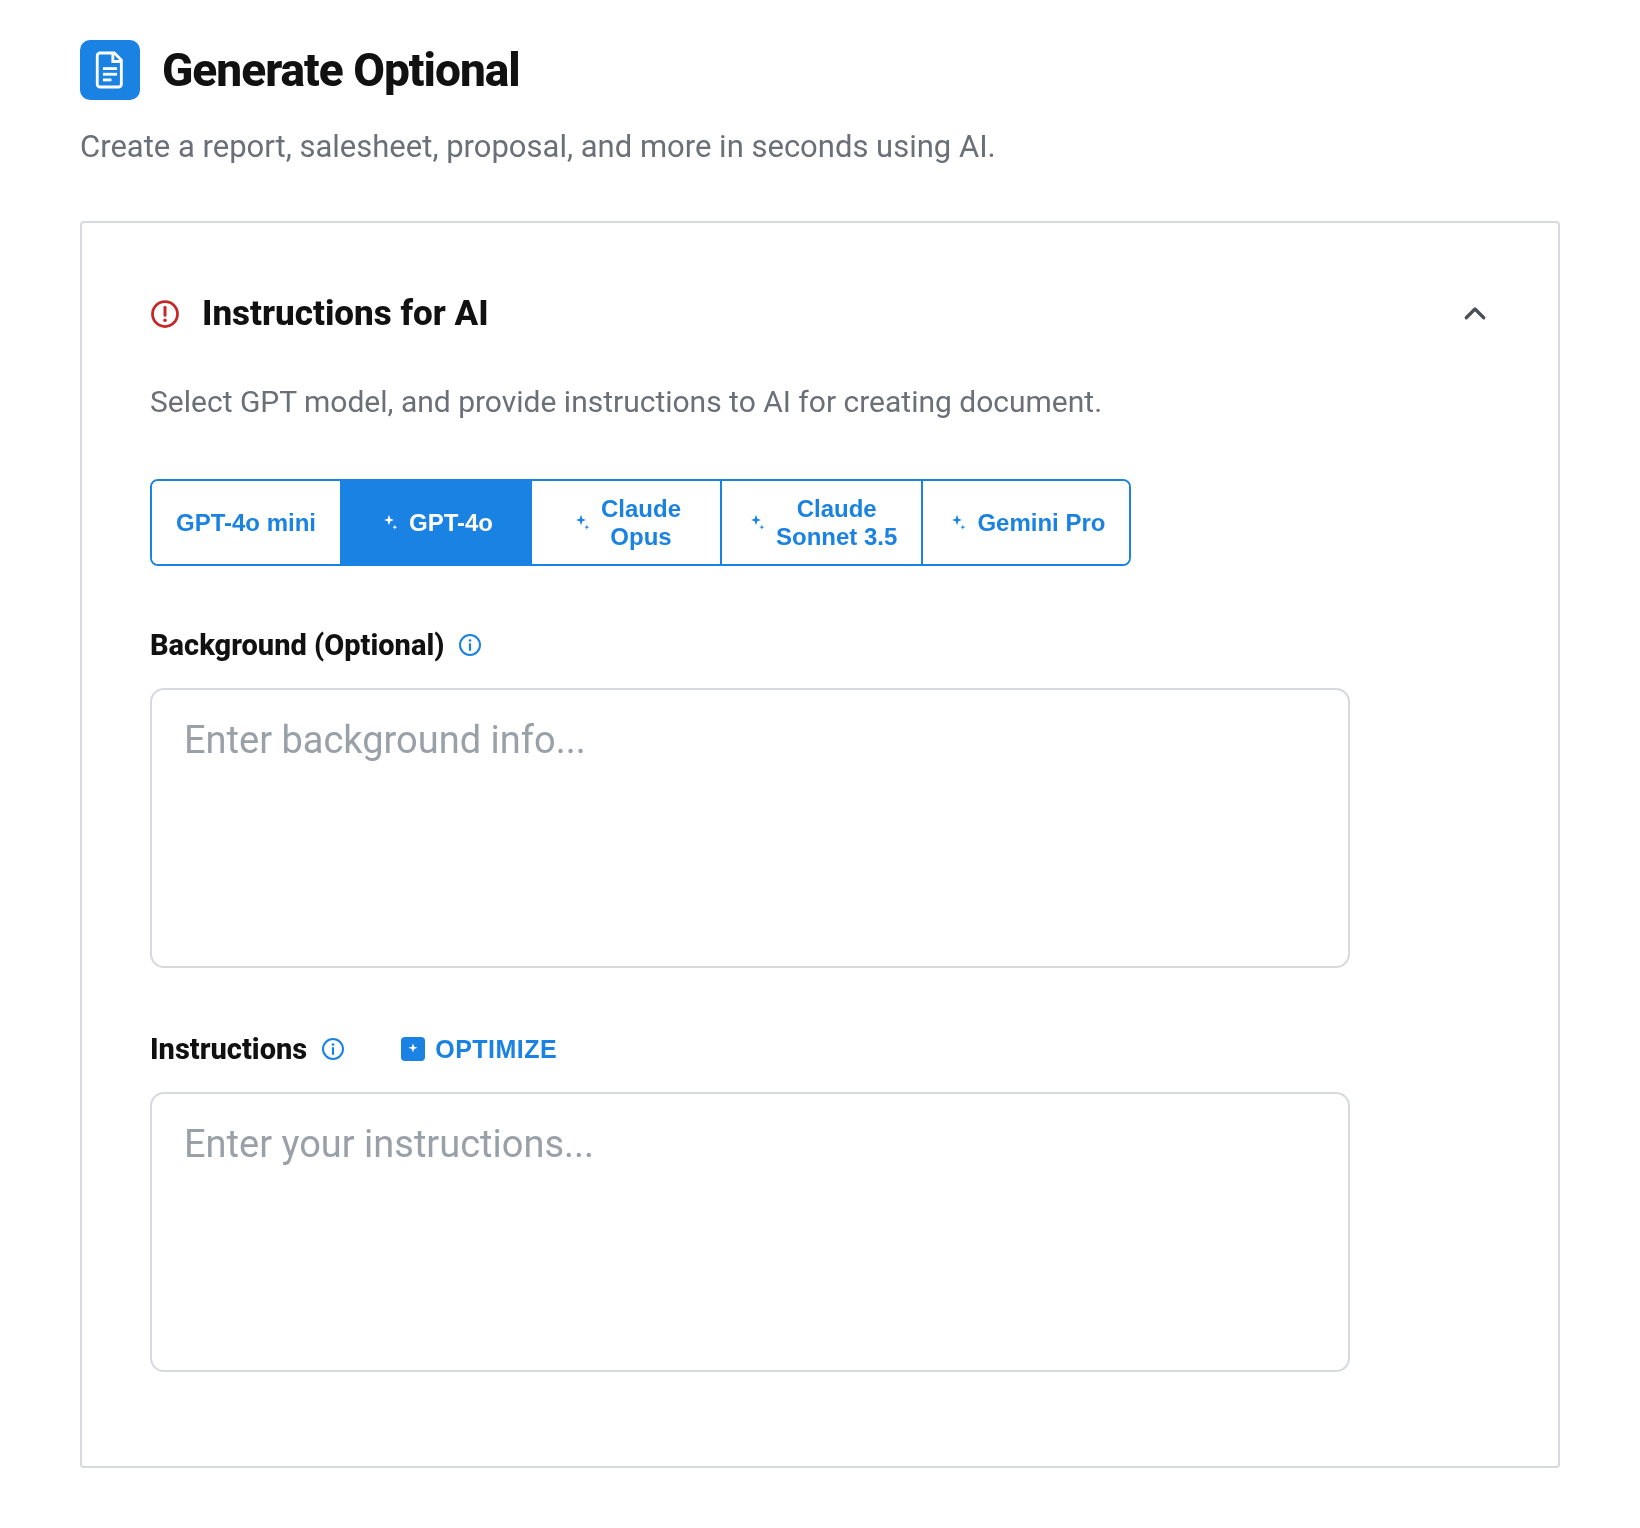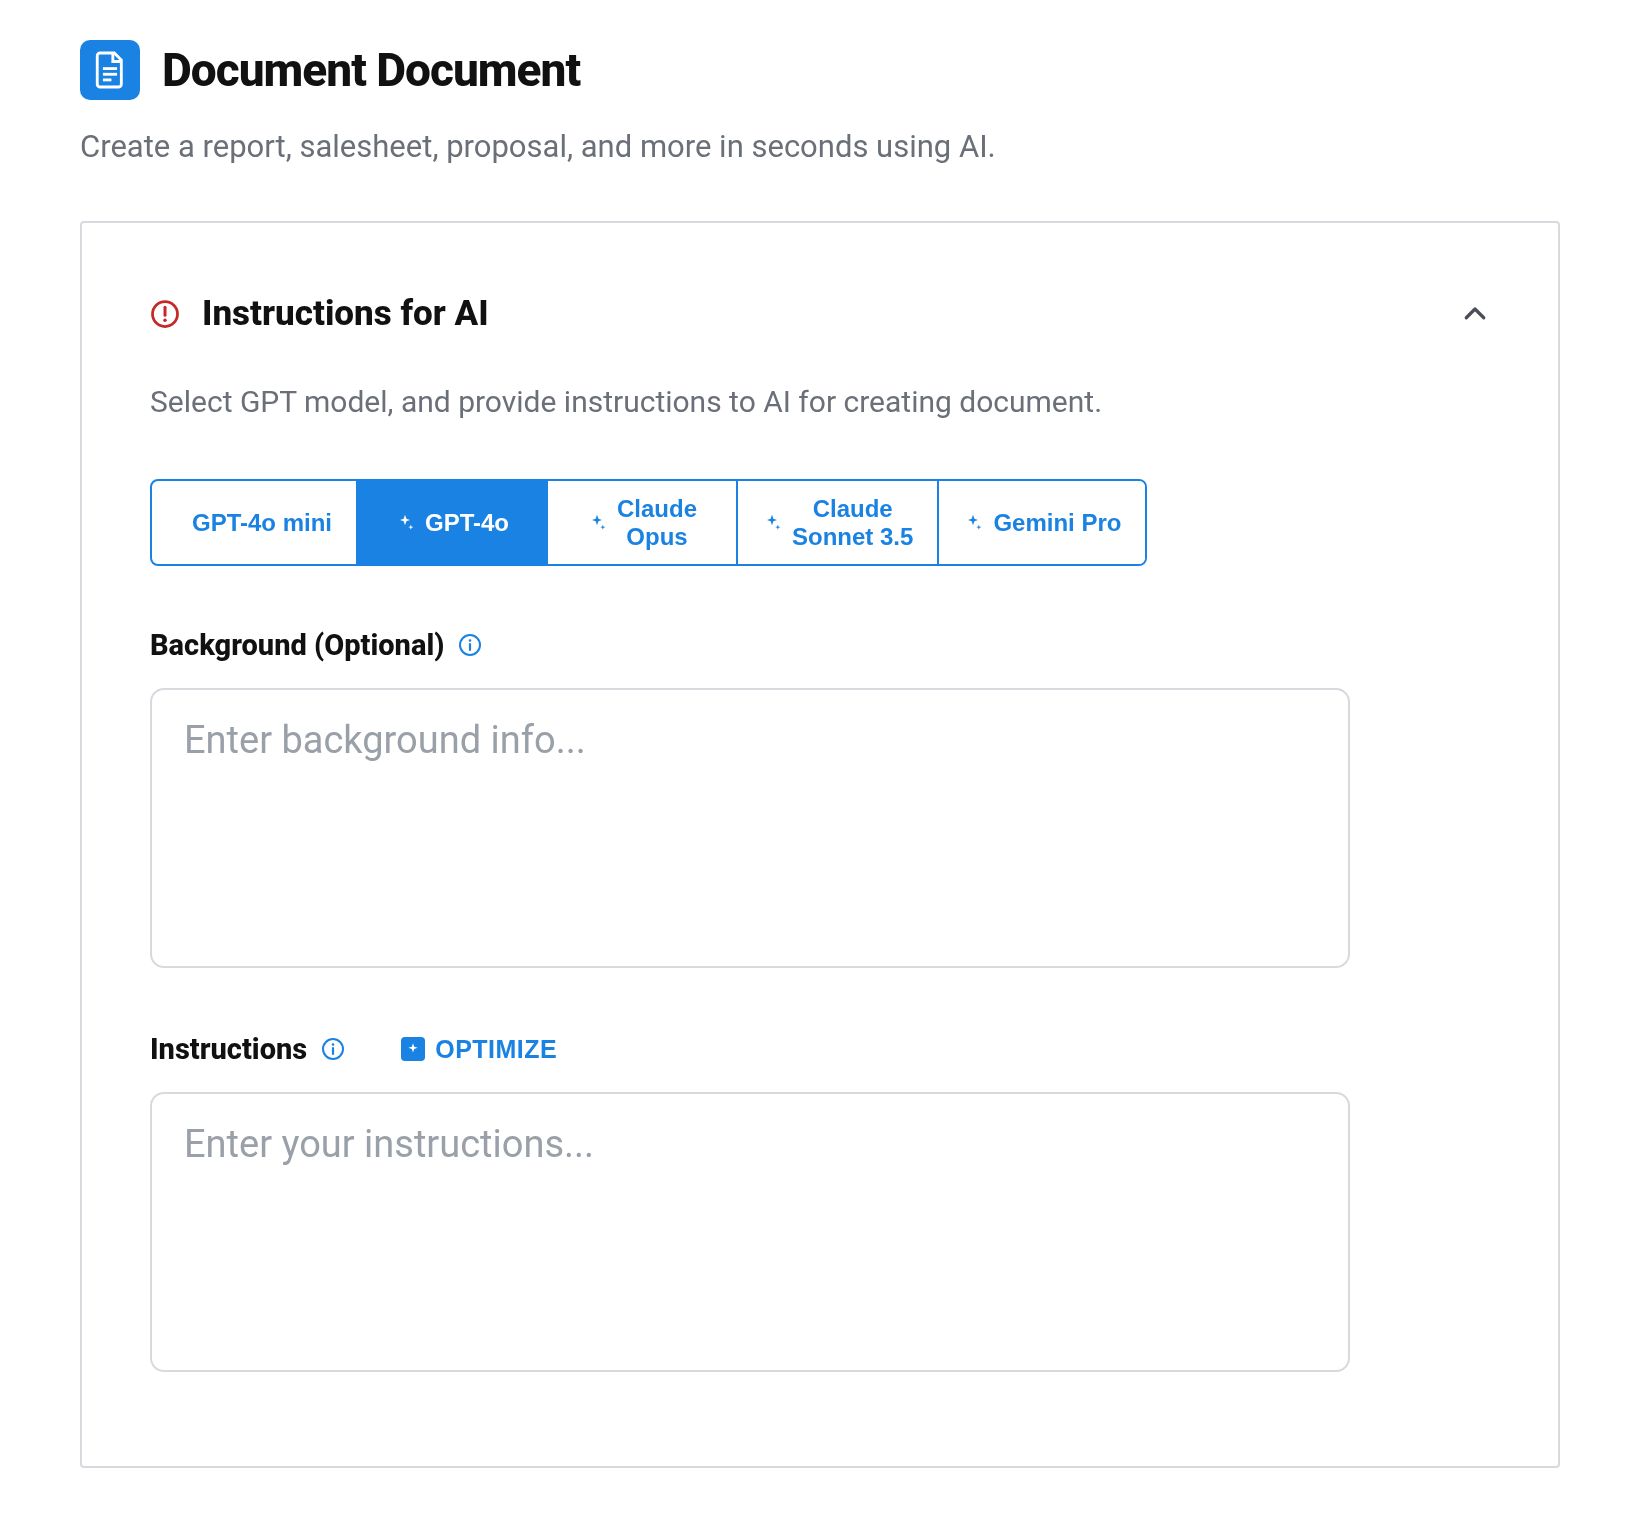"Document Document" h1.page-title { text: Document Document -> Generate Optional }
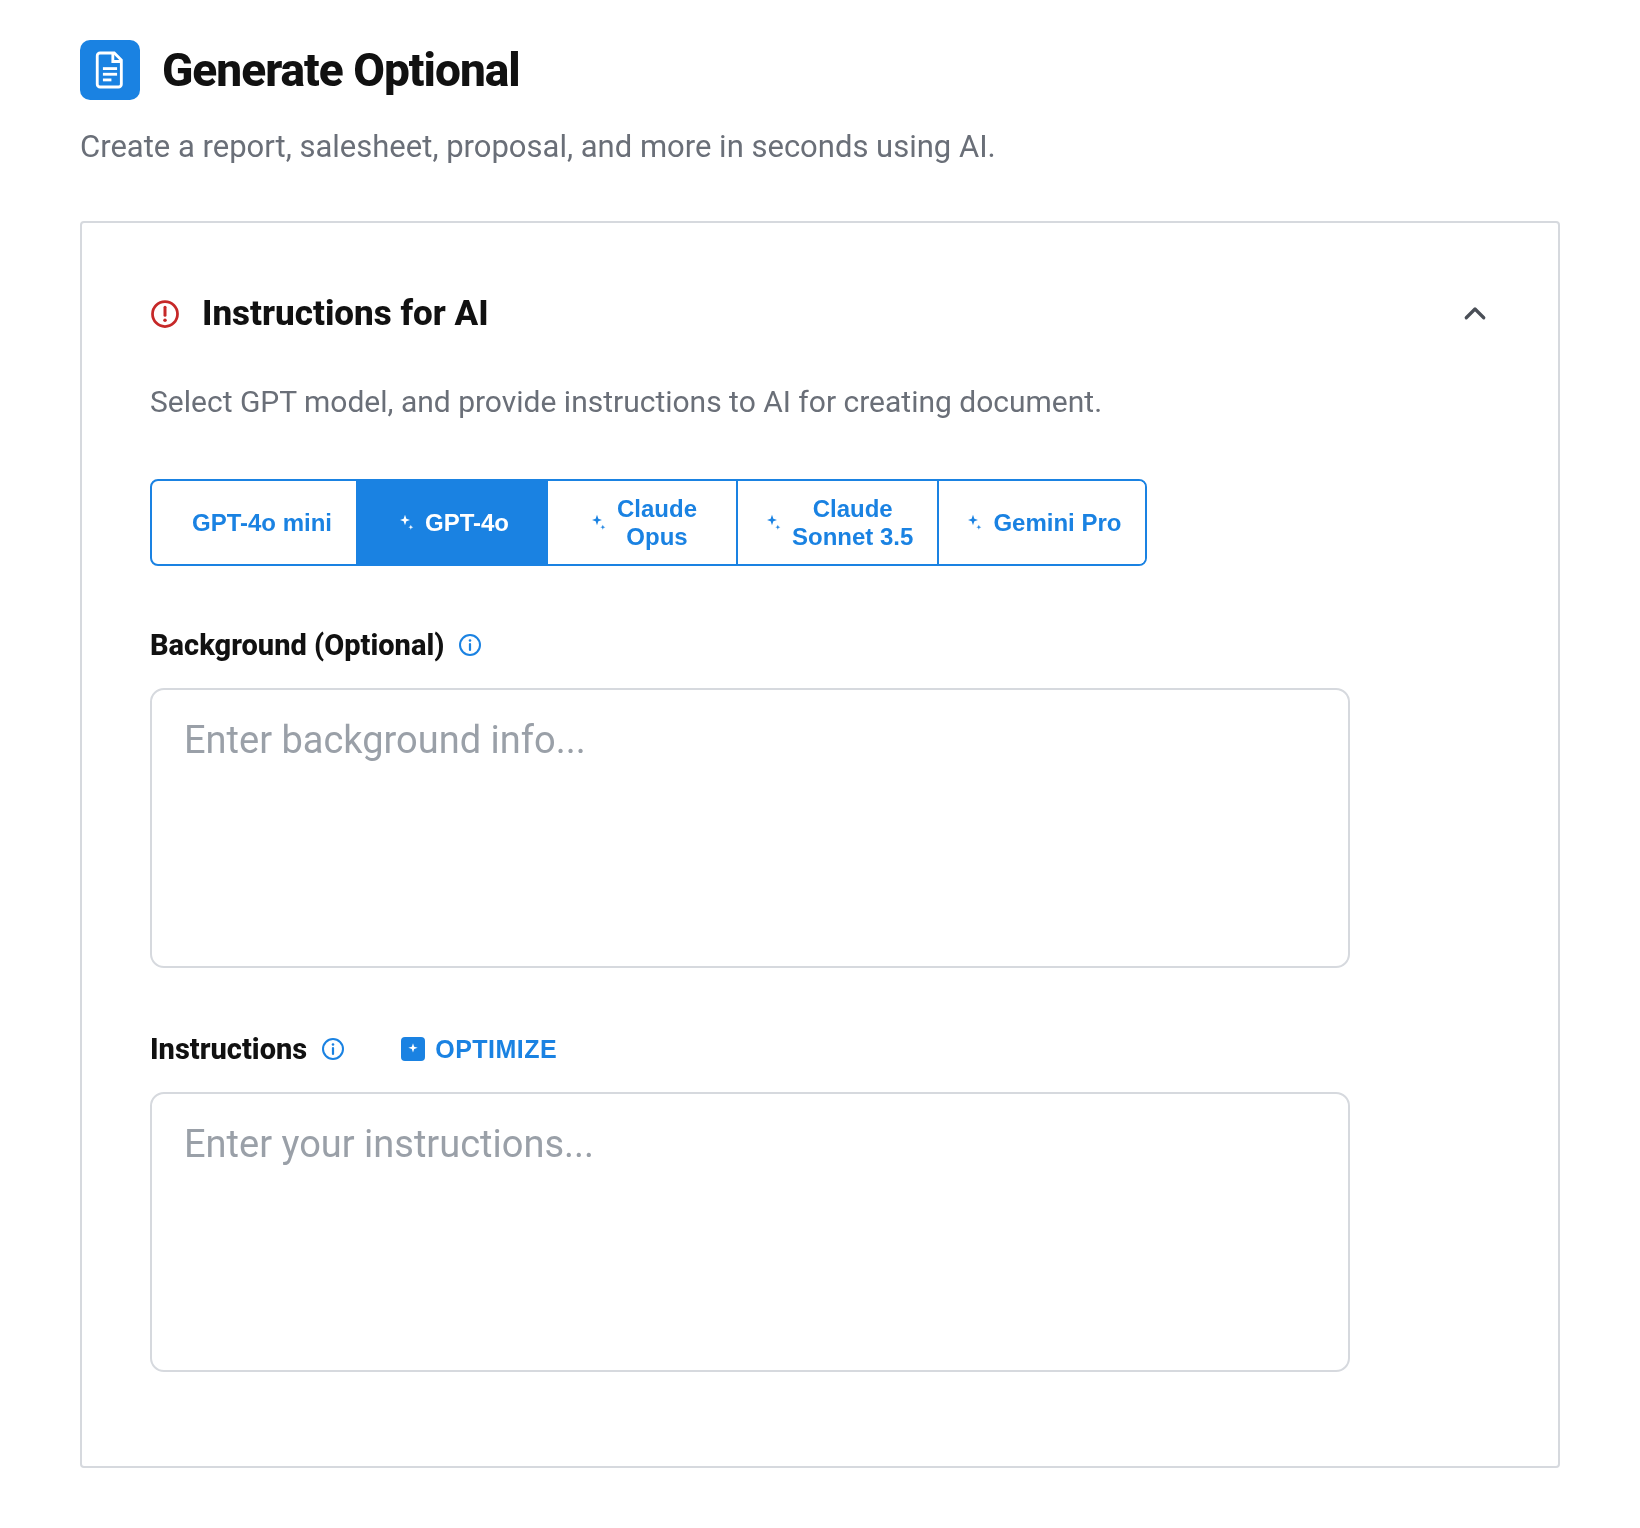"GPT-4o mini" .model-group { padding-left: 16px -> none }
